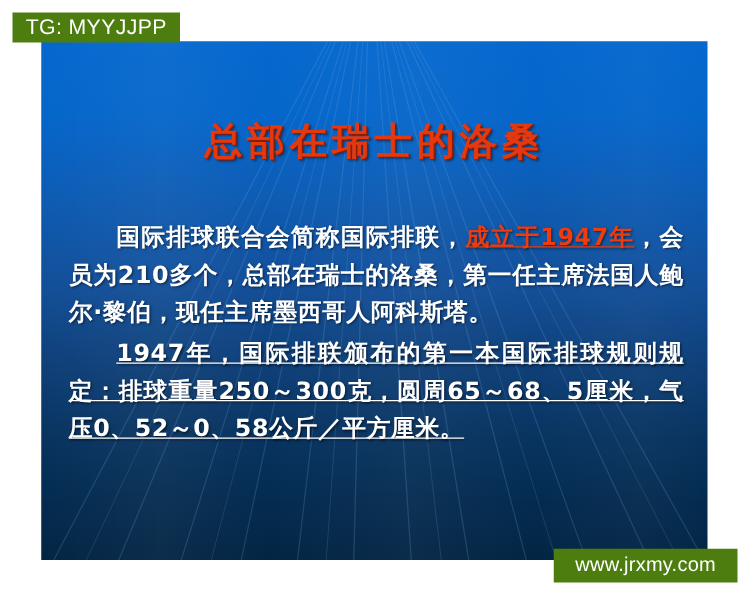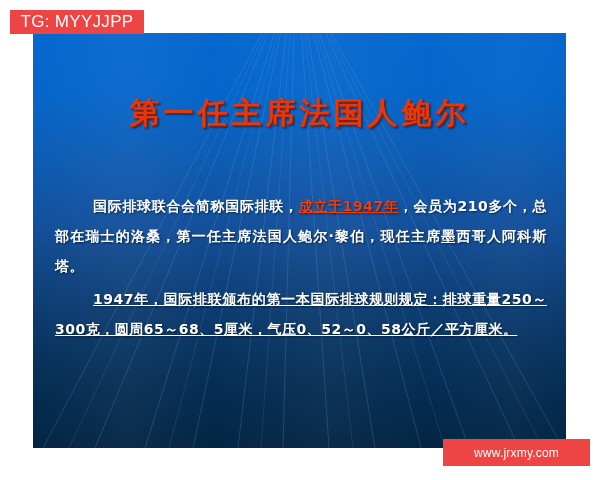"TG: MYYJJPP" .wm { background: #ef4444 -> #4d7c0f }
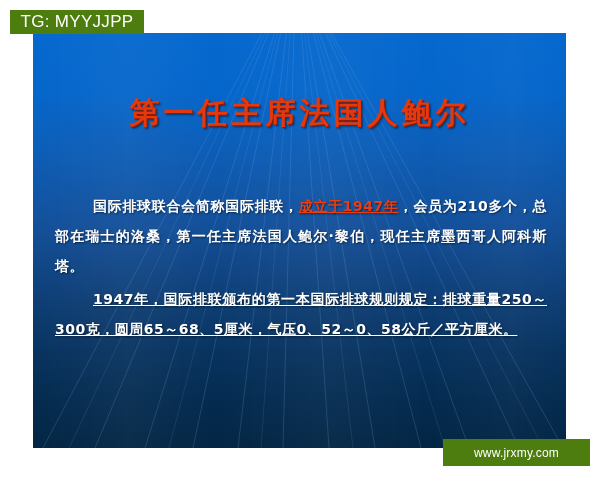"第一任主席法国人鲍尔" div.slide-title { text: 第一任主席法国人鲍尔 -> 总部在瑞士的洛桑 }
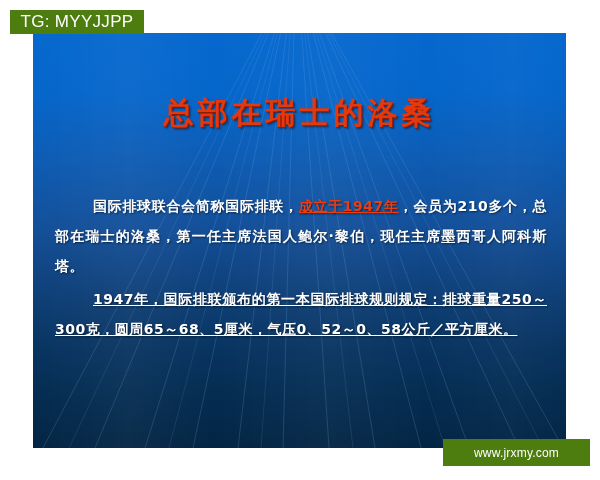"国际排球联合会简称国际排联，成立于1947年，会员为210多个，总部在瑞士的洛桑" .body-block { font-size: 14px -> 19px; top: 158px -> 142px }
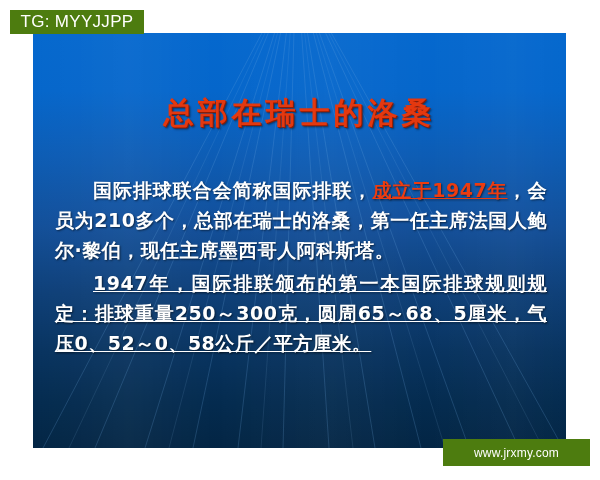"www.jrxmy.com" #wm-bottom { font-size: 12px -> 16px }
